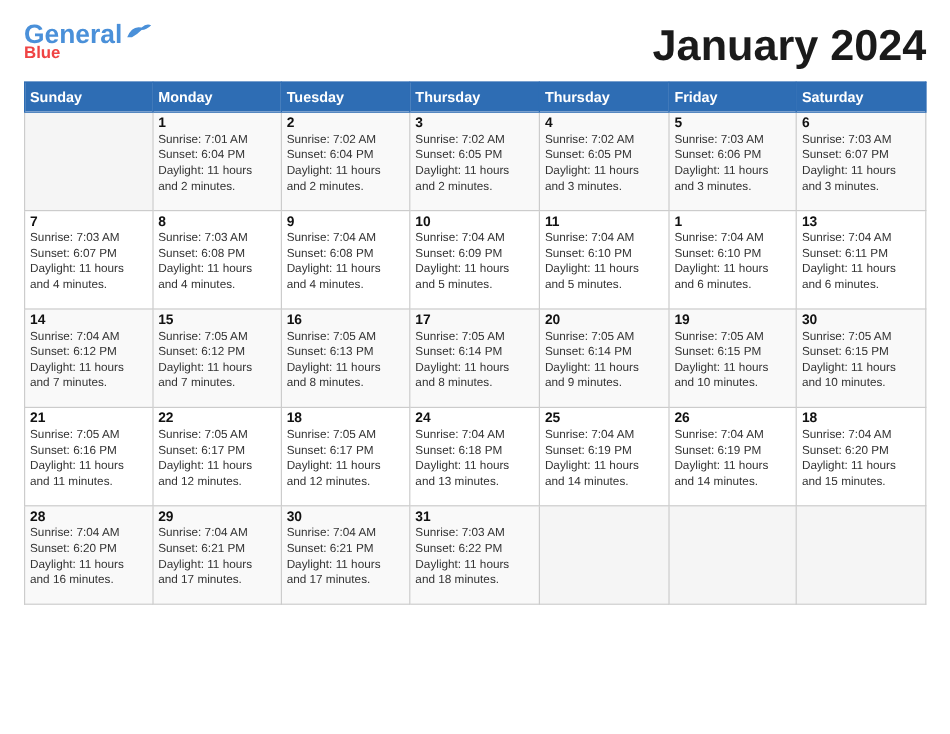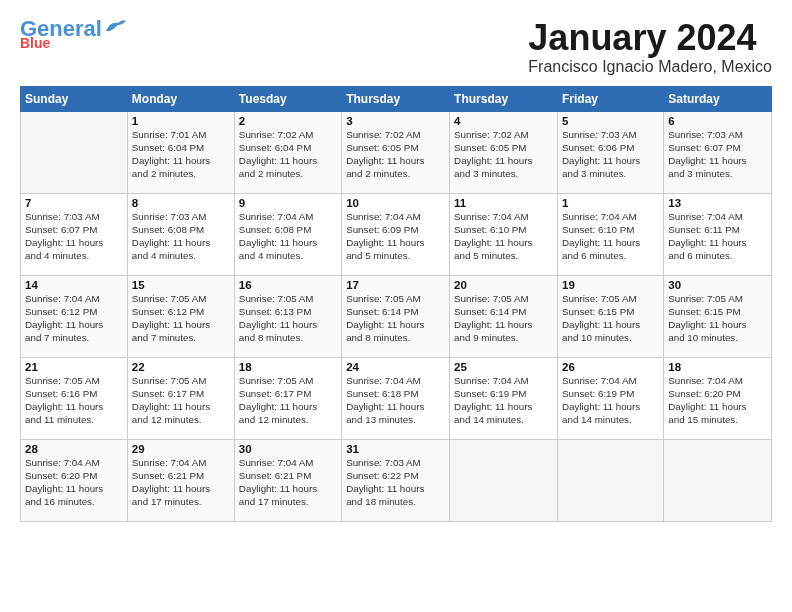"Francisco Ignacio Madero, Mexico" div.calendar-subtitle { html: <div>Francisco Ignacio Madero, Mexico</div> -> none }
